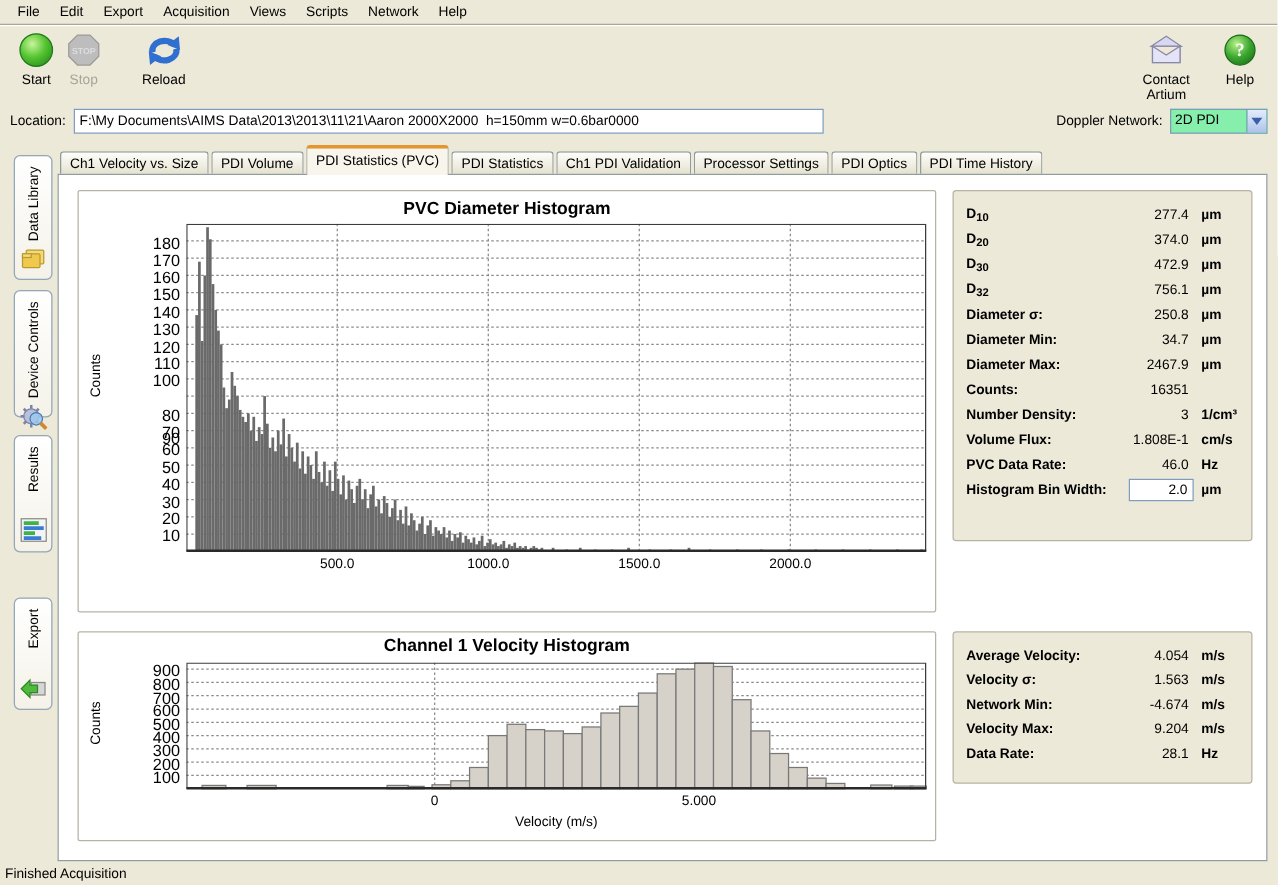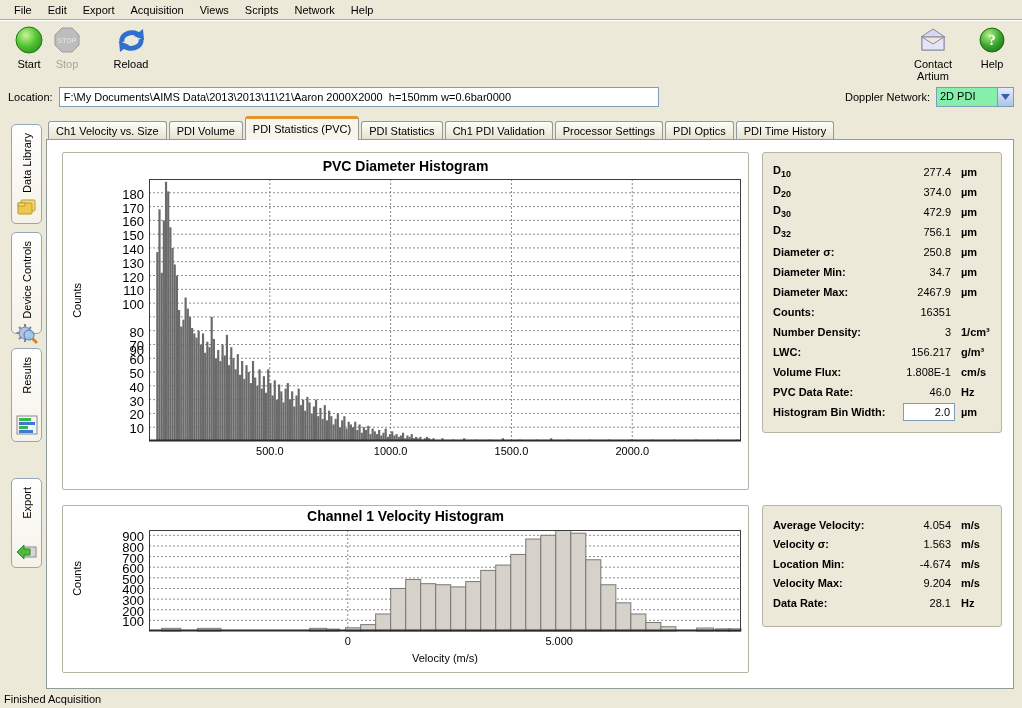"LWC:" div.srow { html: <div> <span>LWC:</span> <span>156.217</span> <span>g/m³</span> </div> -> none }
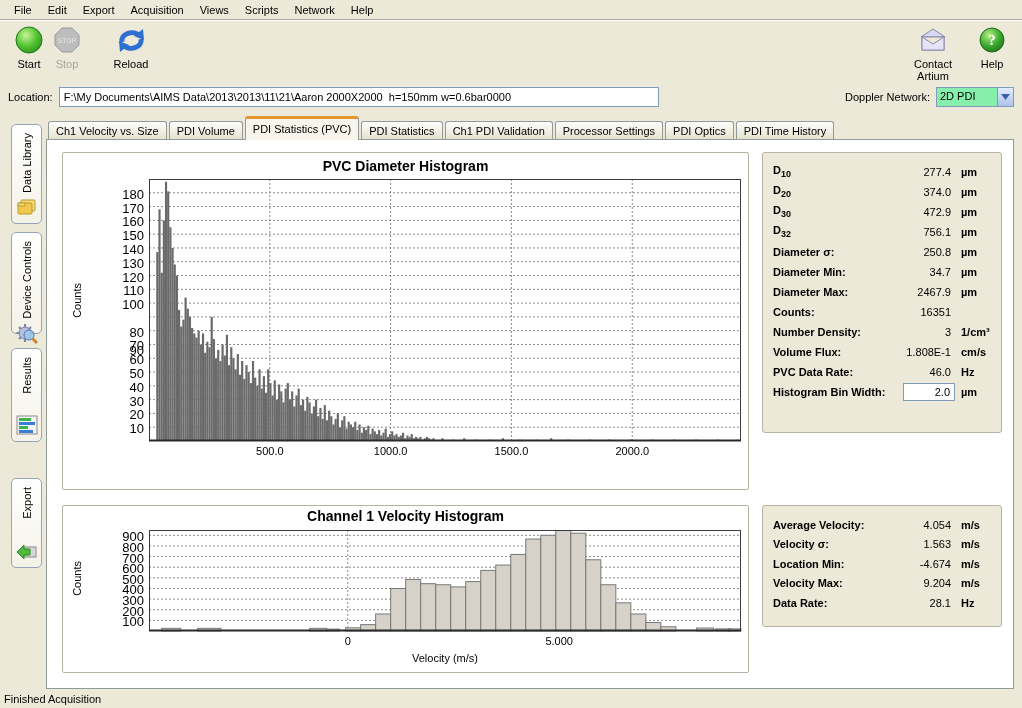"Location Min:" span.slabel { text: Location -> Network }
